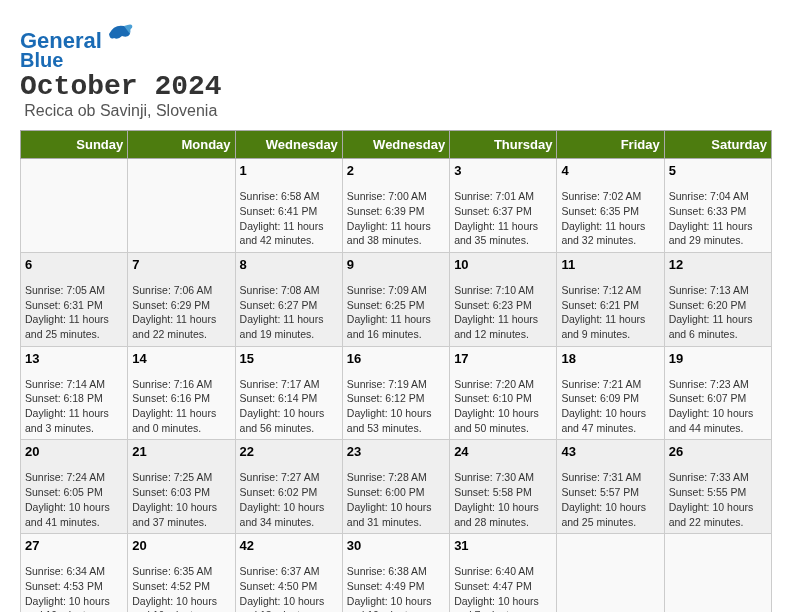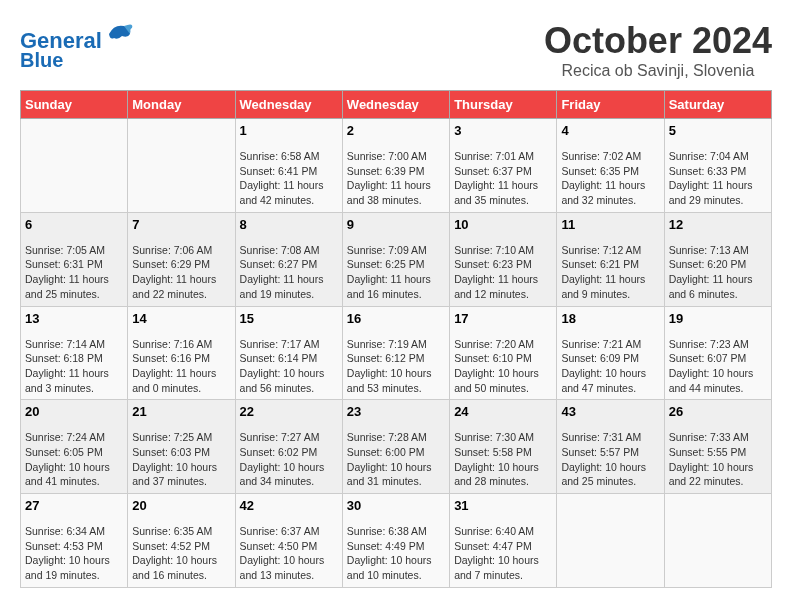"General" .header { flex-direction: none -> column }
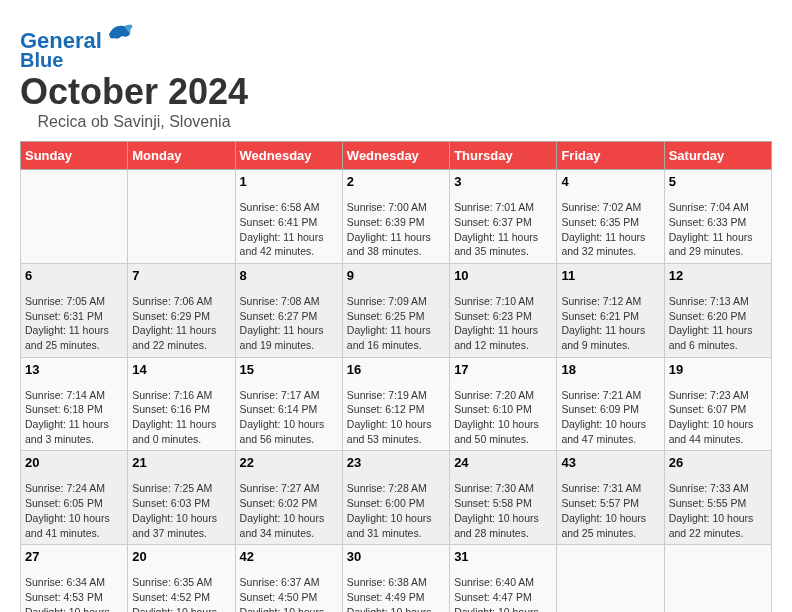"October 2024" .month-title { font-family: none -> Liberation Mono, monospace; font-size: 36px -> 28px }
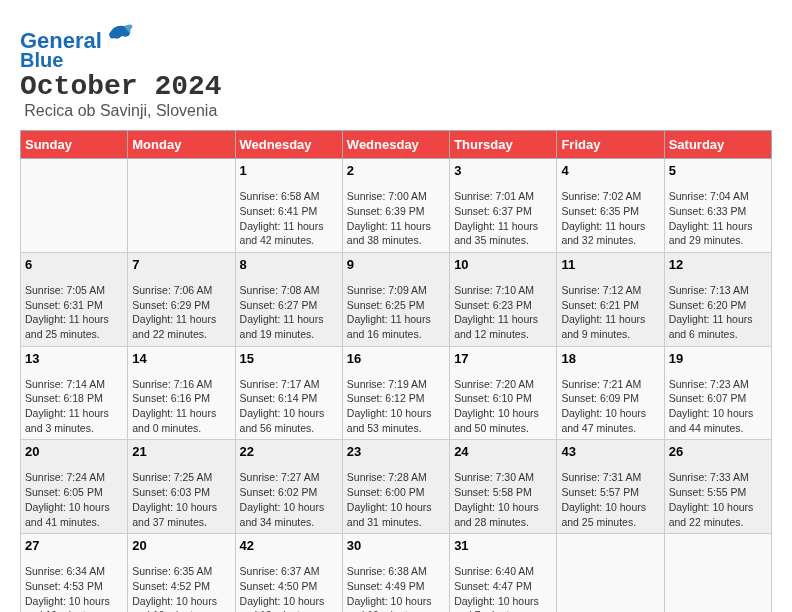"Sunday" thead tr th { background-color: #ef4444 -> #4d7c0f; text-align: left -> right }
